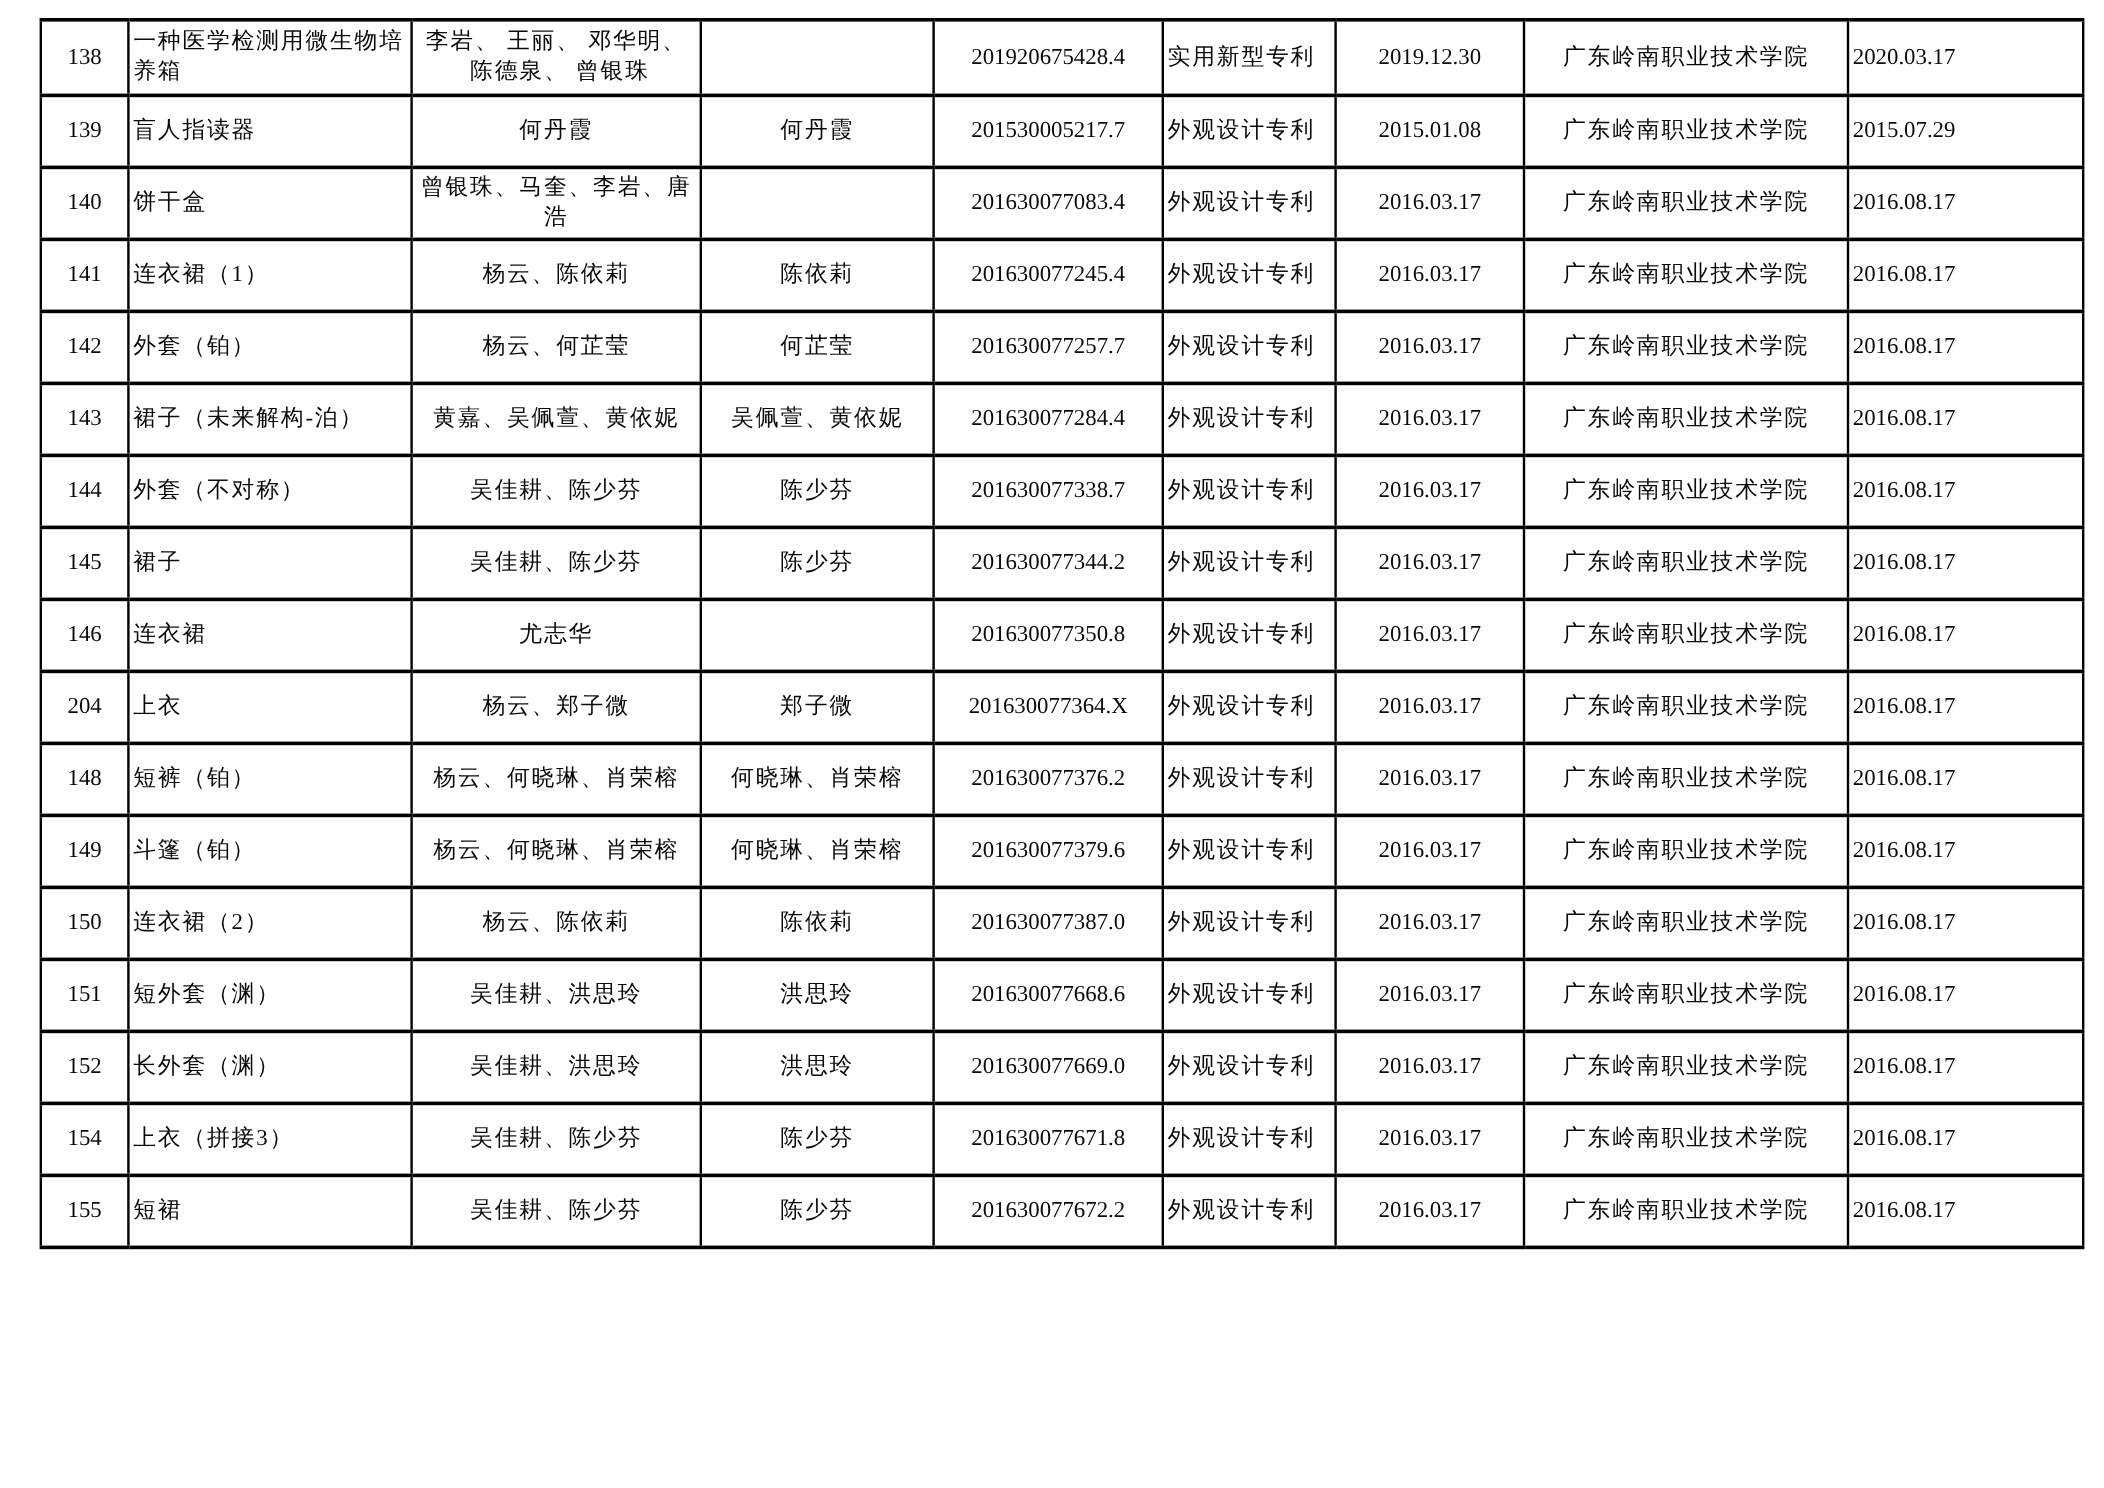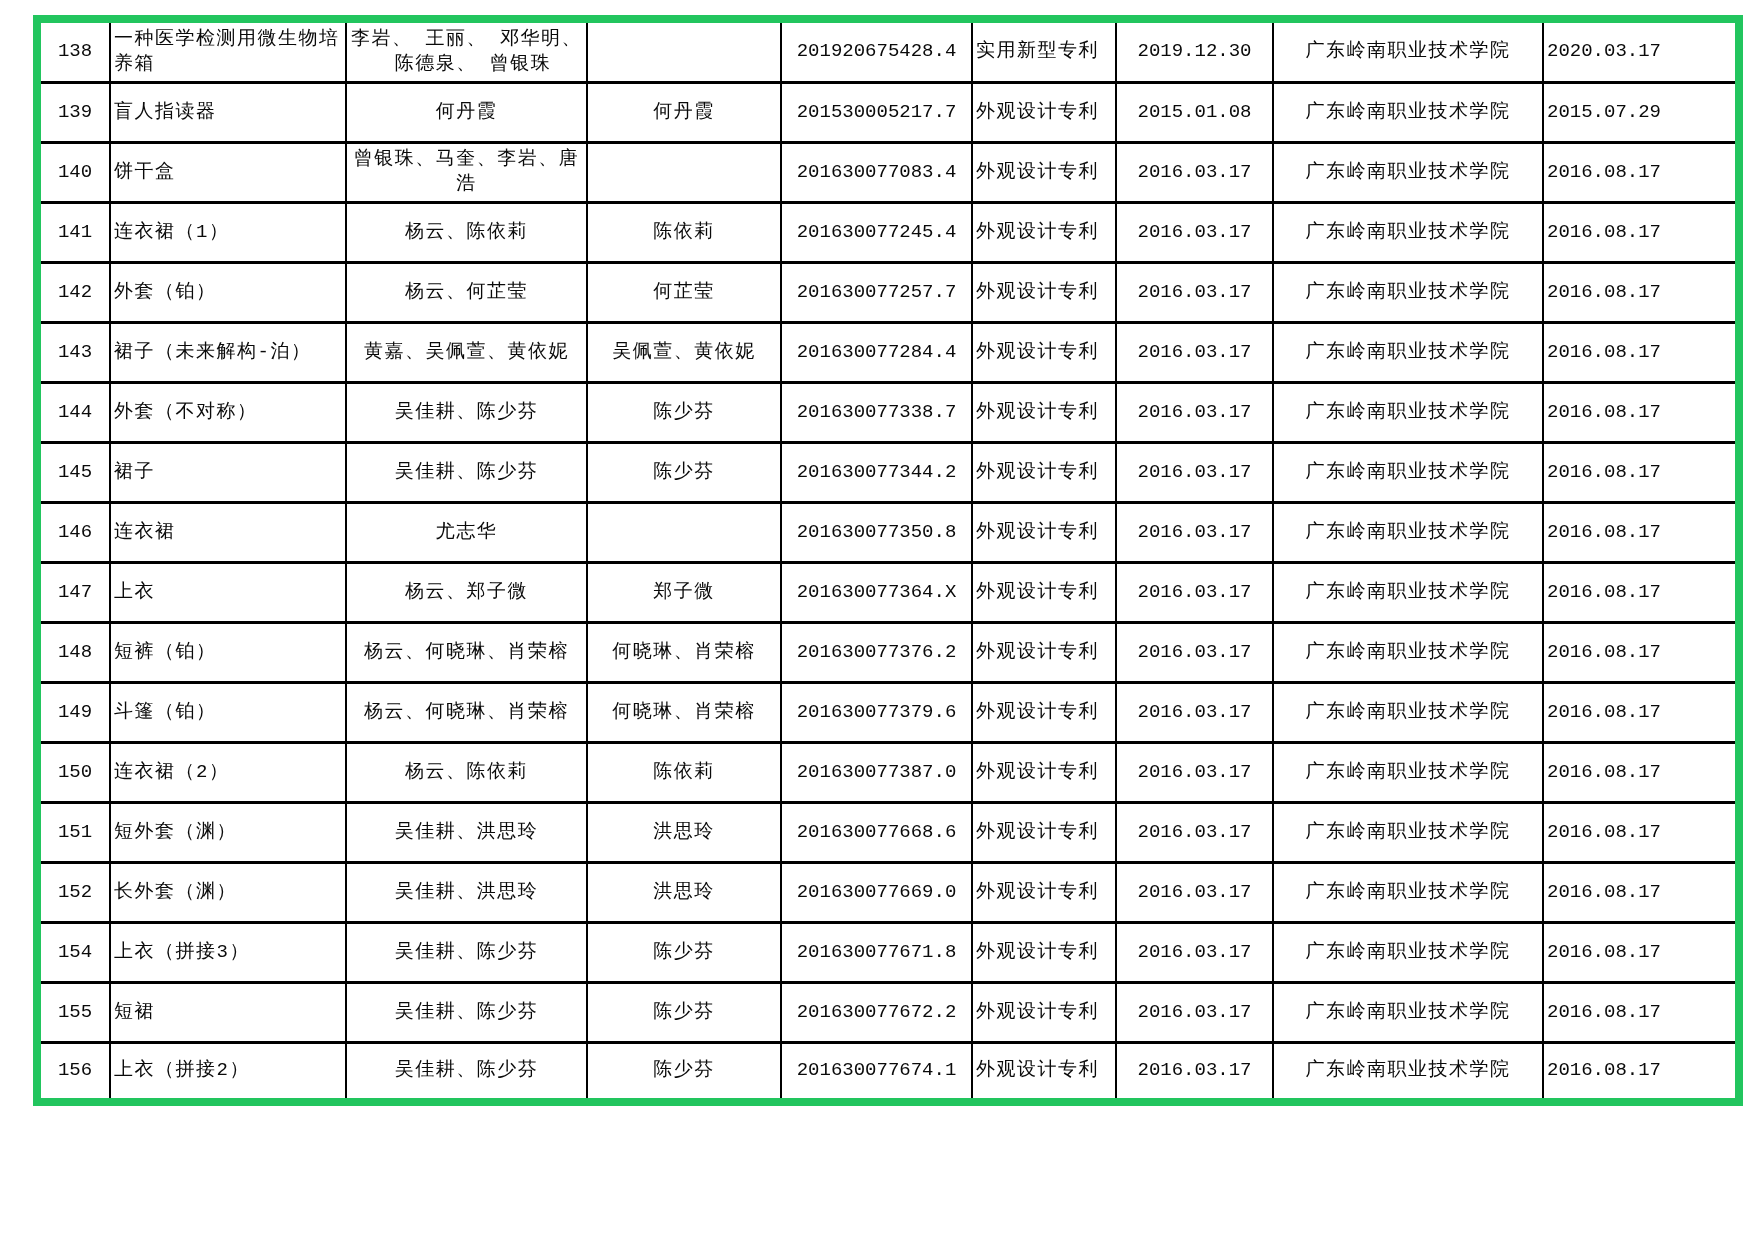"138" table.patents { border: 8px solid #22c55e -> 1px solid #22c55e; font-family: Liberation Mono, monospace -> Liberation Serif, serif }
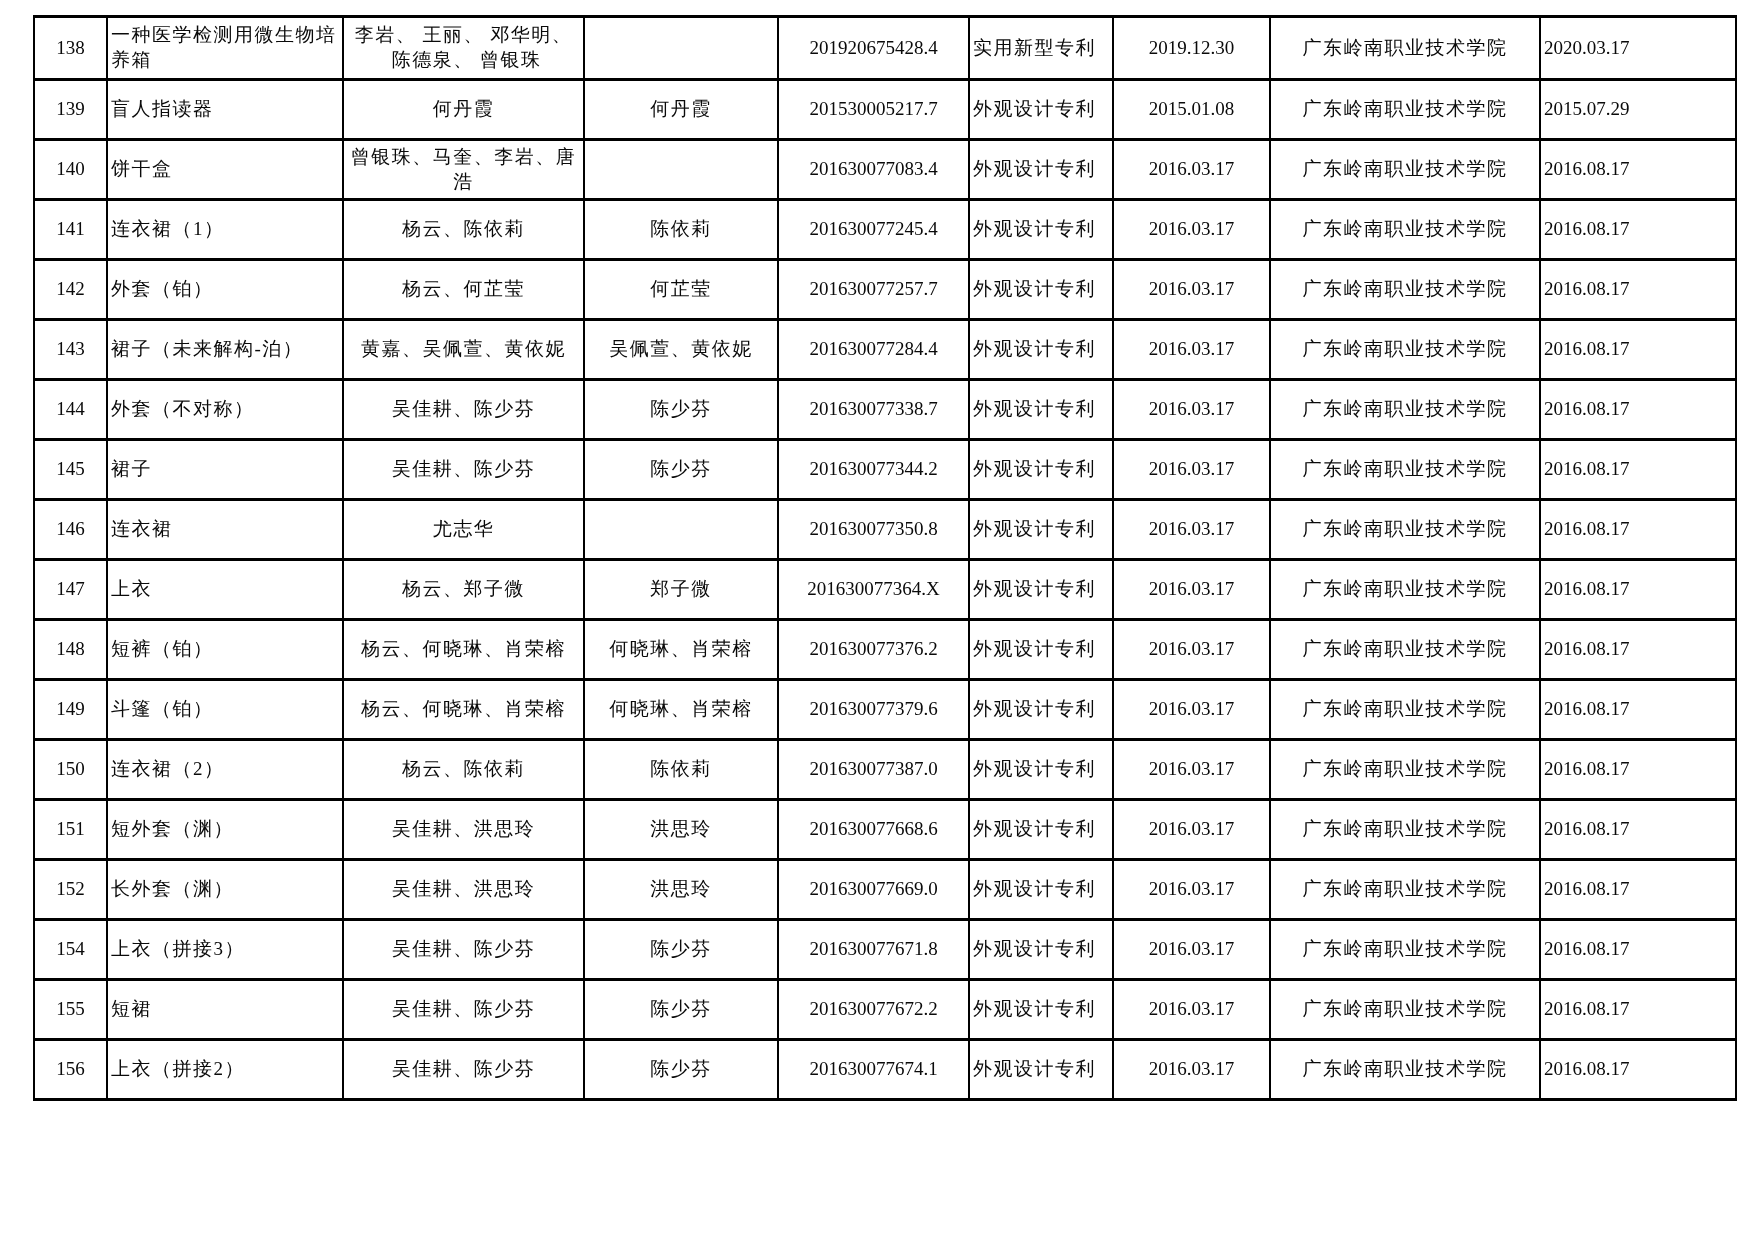"147" td.c-no { text: 147 -> 204 }
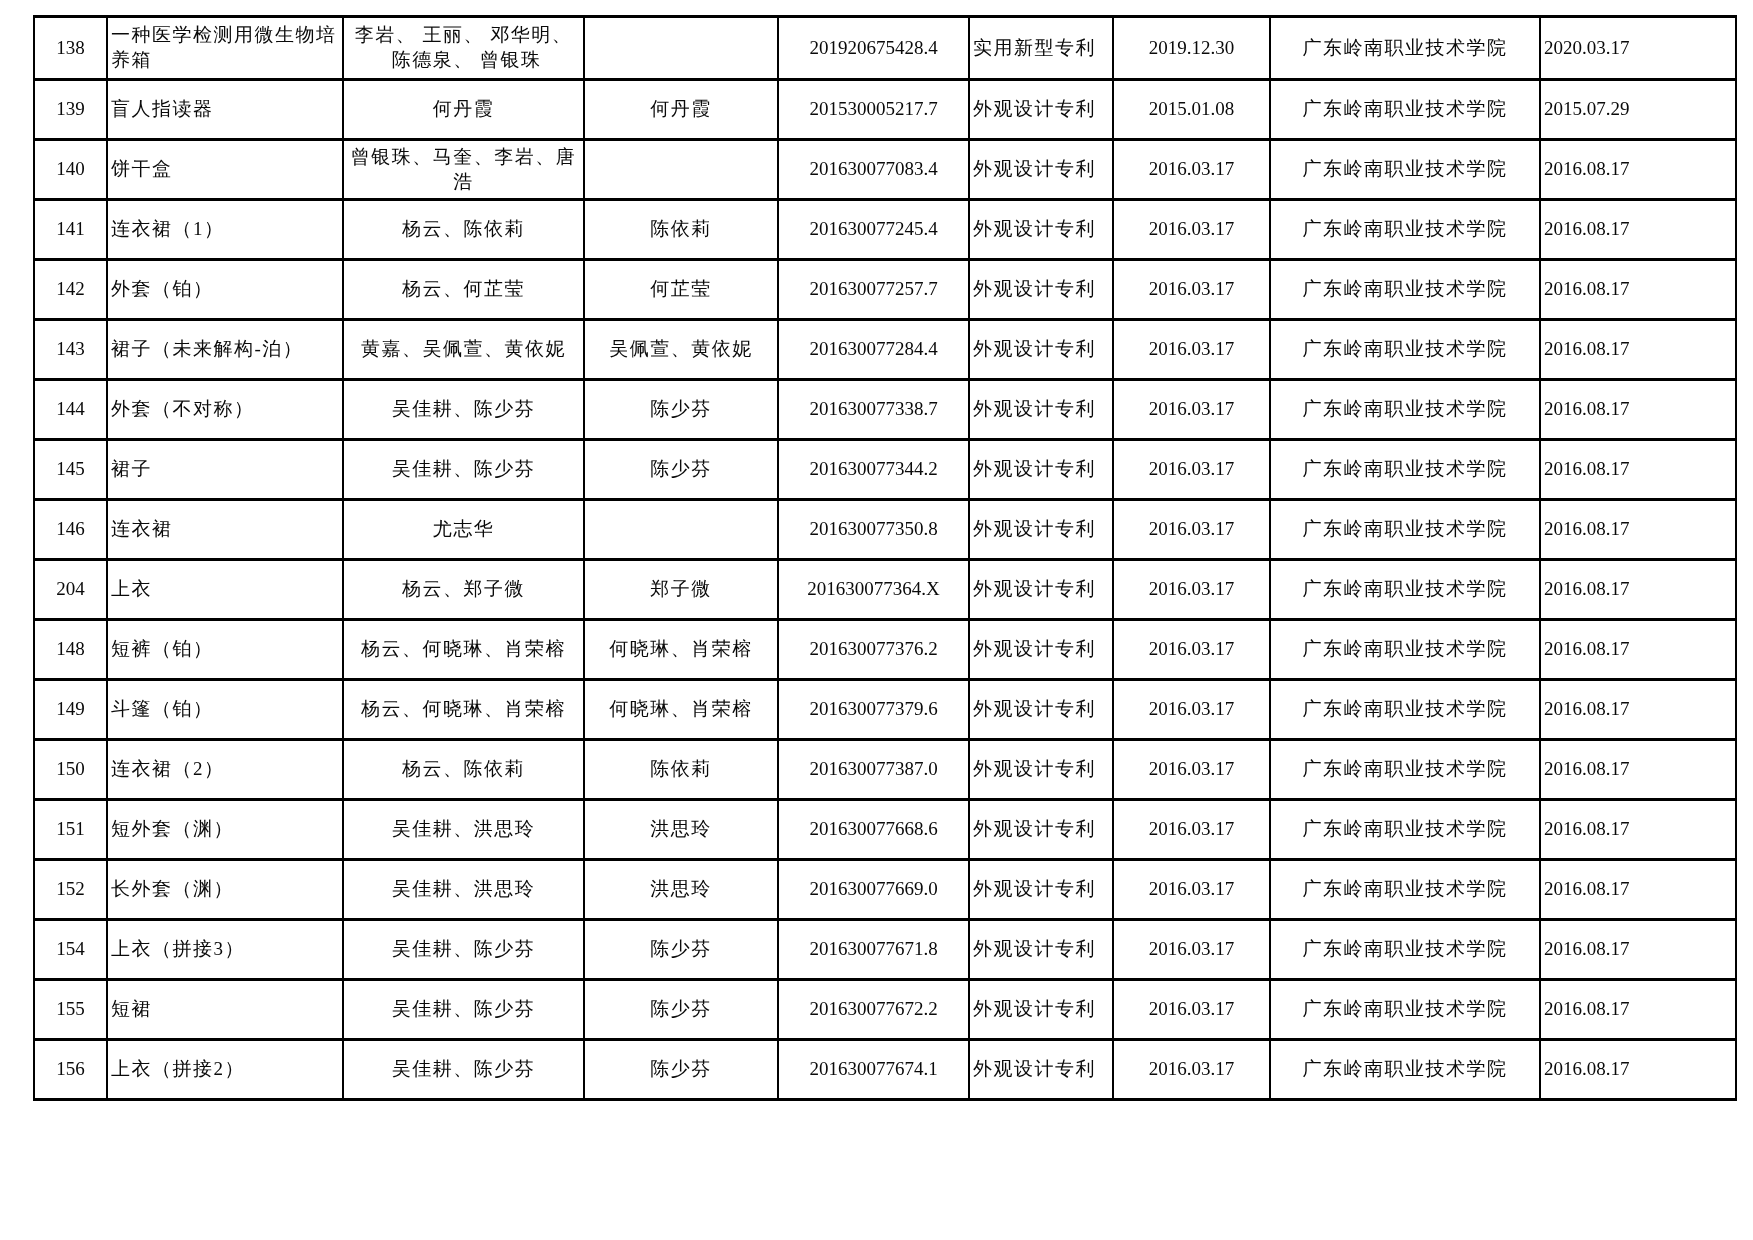"156" tr { html: <tr> <td>156</td> <td>上衣（拼接2）</td> <td>吴佳耕、陈少芬</td> <td>陈少芬</td> <td>201630077674.1</td> <td>外观设计专利</td> <td>2016.03.17</td> <td>广东岭南职业技术学院</td> <td>2016.08.17</td> </tr> -> none }
